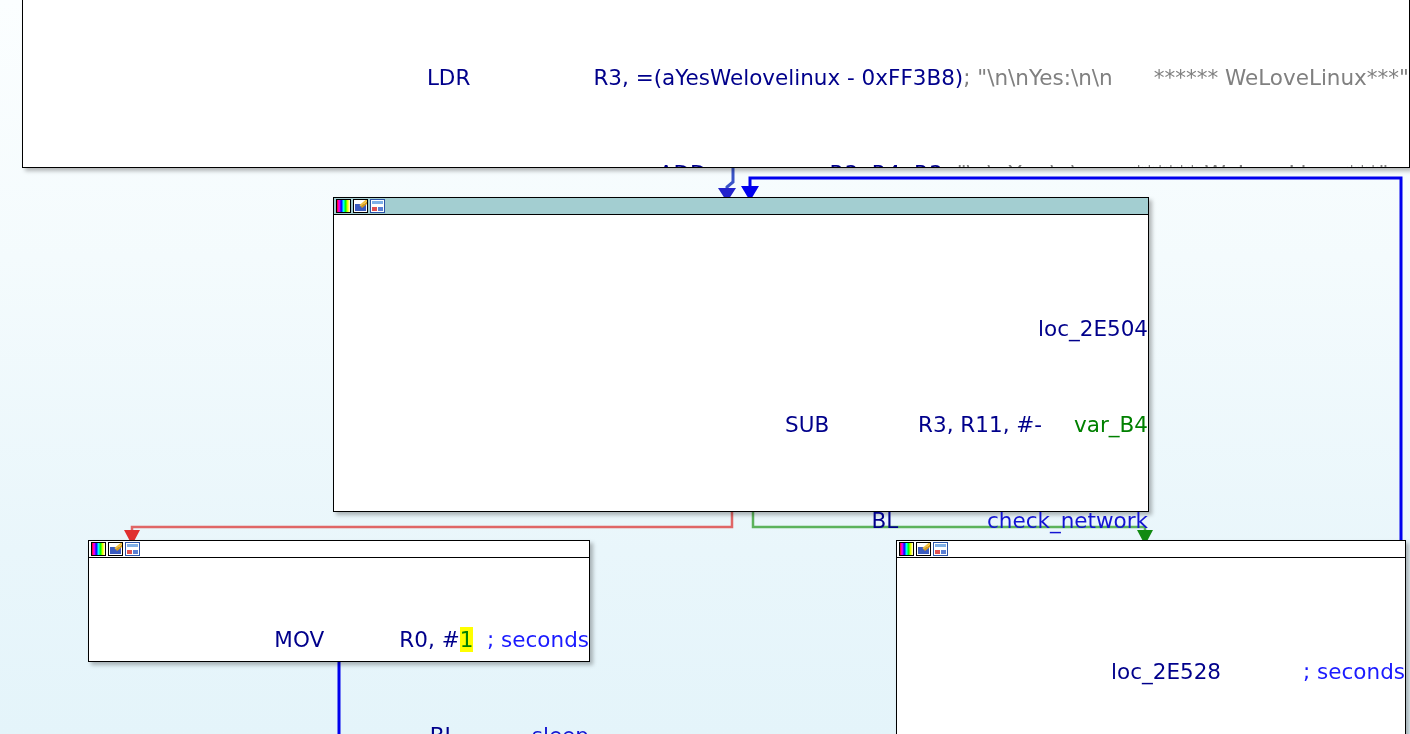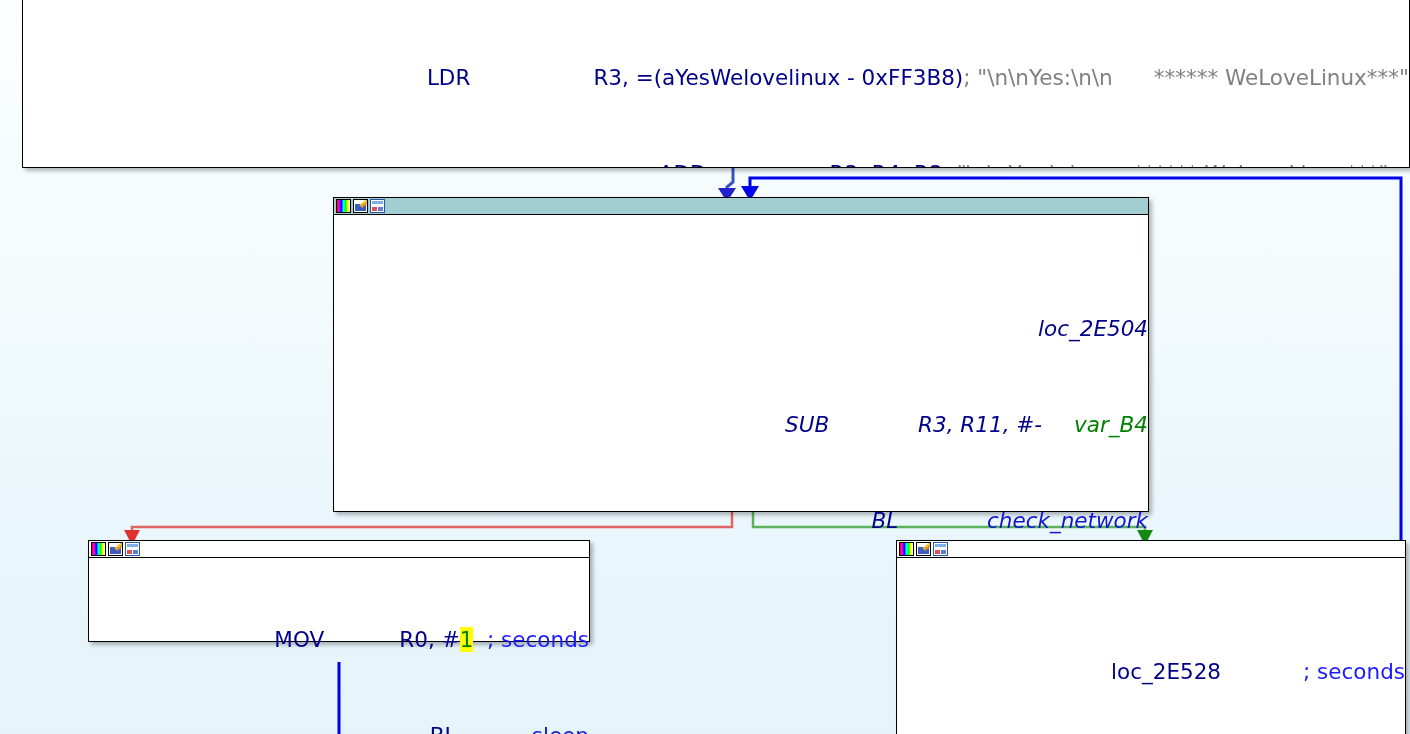"loc_2E504" div.node { font-style: italic -> none }
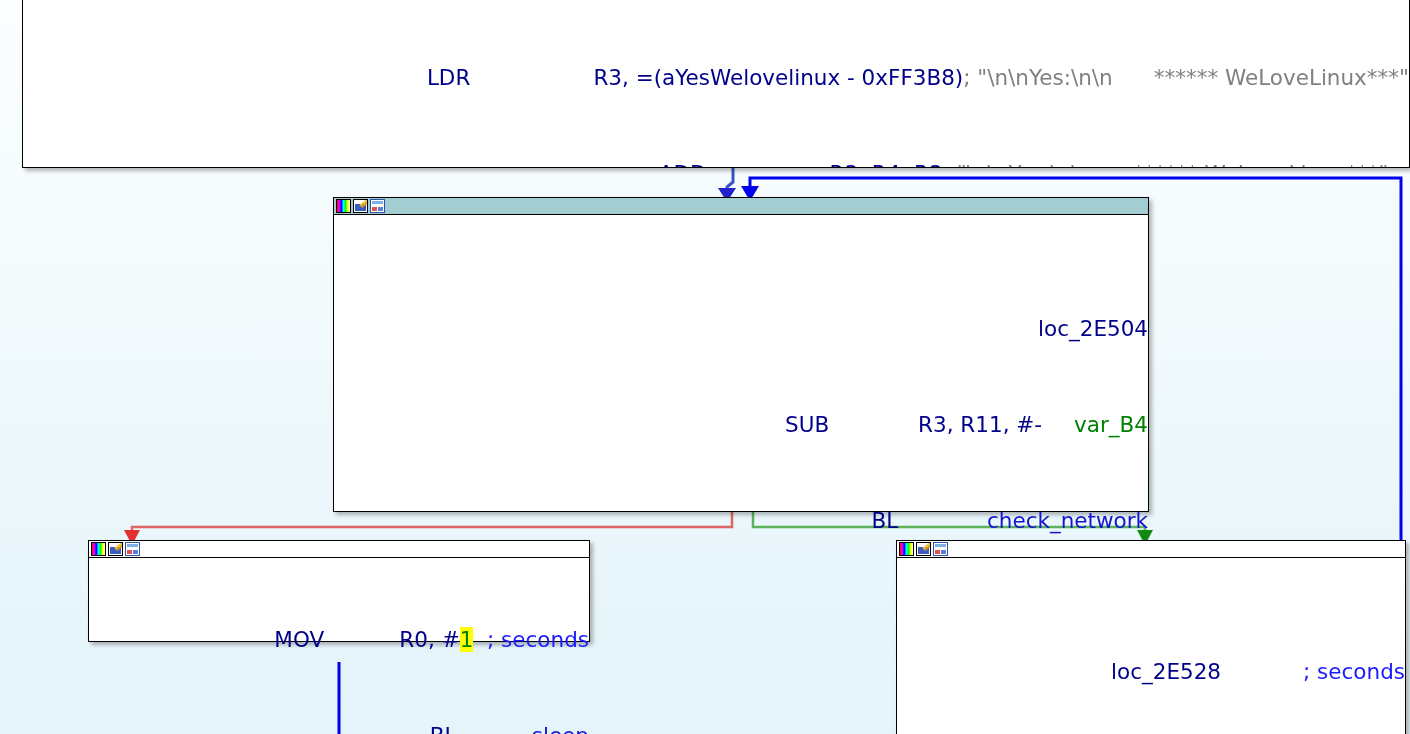"MOV R0, #1 ; seconds" div.node { height: 102px -> 122px }
